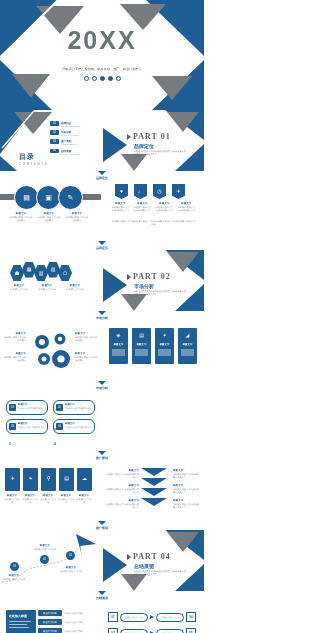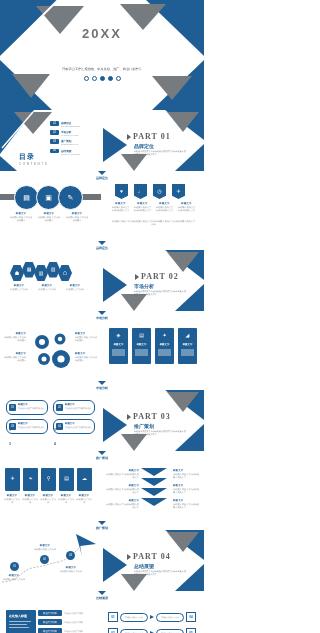"20XX" div.cv-title { font-size: 13px -> 25px }
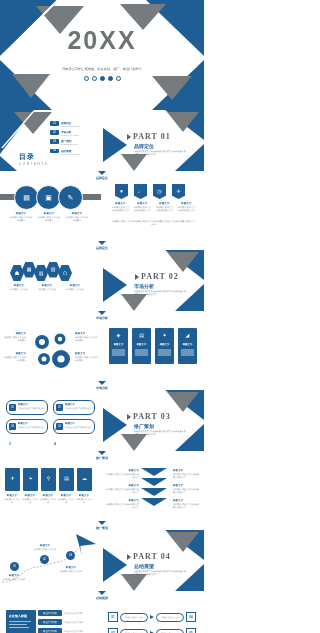"PART 02" div { left: 32px -> 24px }
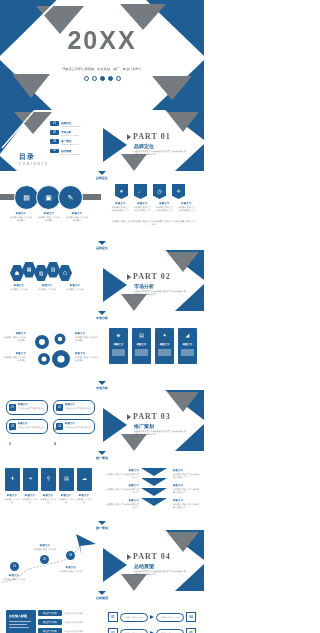"PART 03" div.half { html: <div> <svg> <polygon></polygon> <polygon></polygon> <polygon></polygon> <polygon></polygon> <polygon></polygon> </svg> <div> <span></span> <span>PART 03</span> </div> <div>推广策划</div> <div>在此输入您的文字内容在此输入您的文字内容在此输入您的文字内容在此输入文字</div> </div> -> none }
